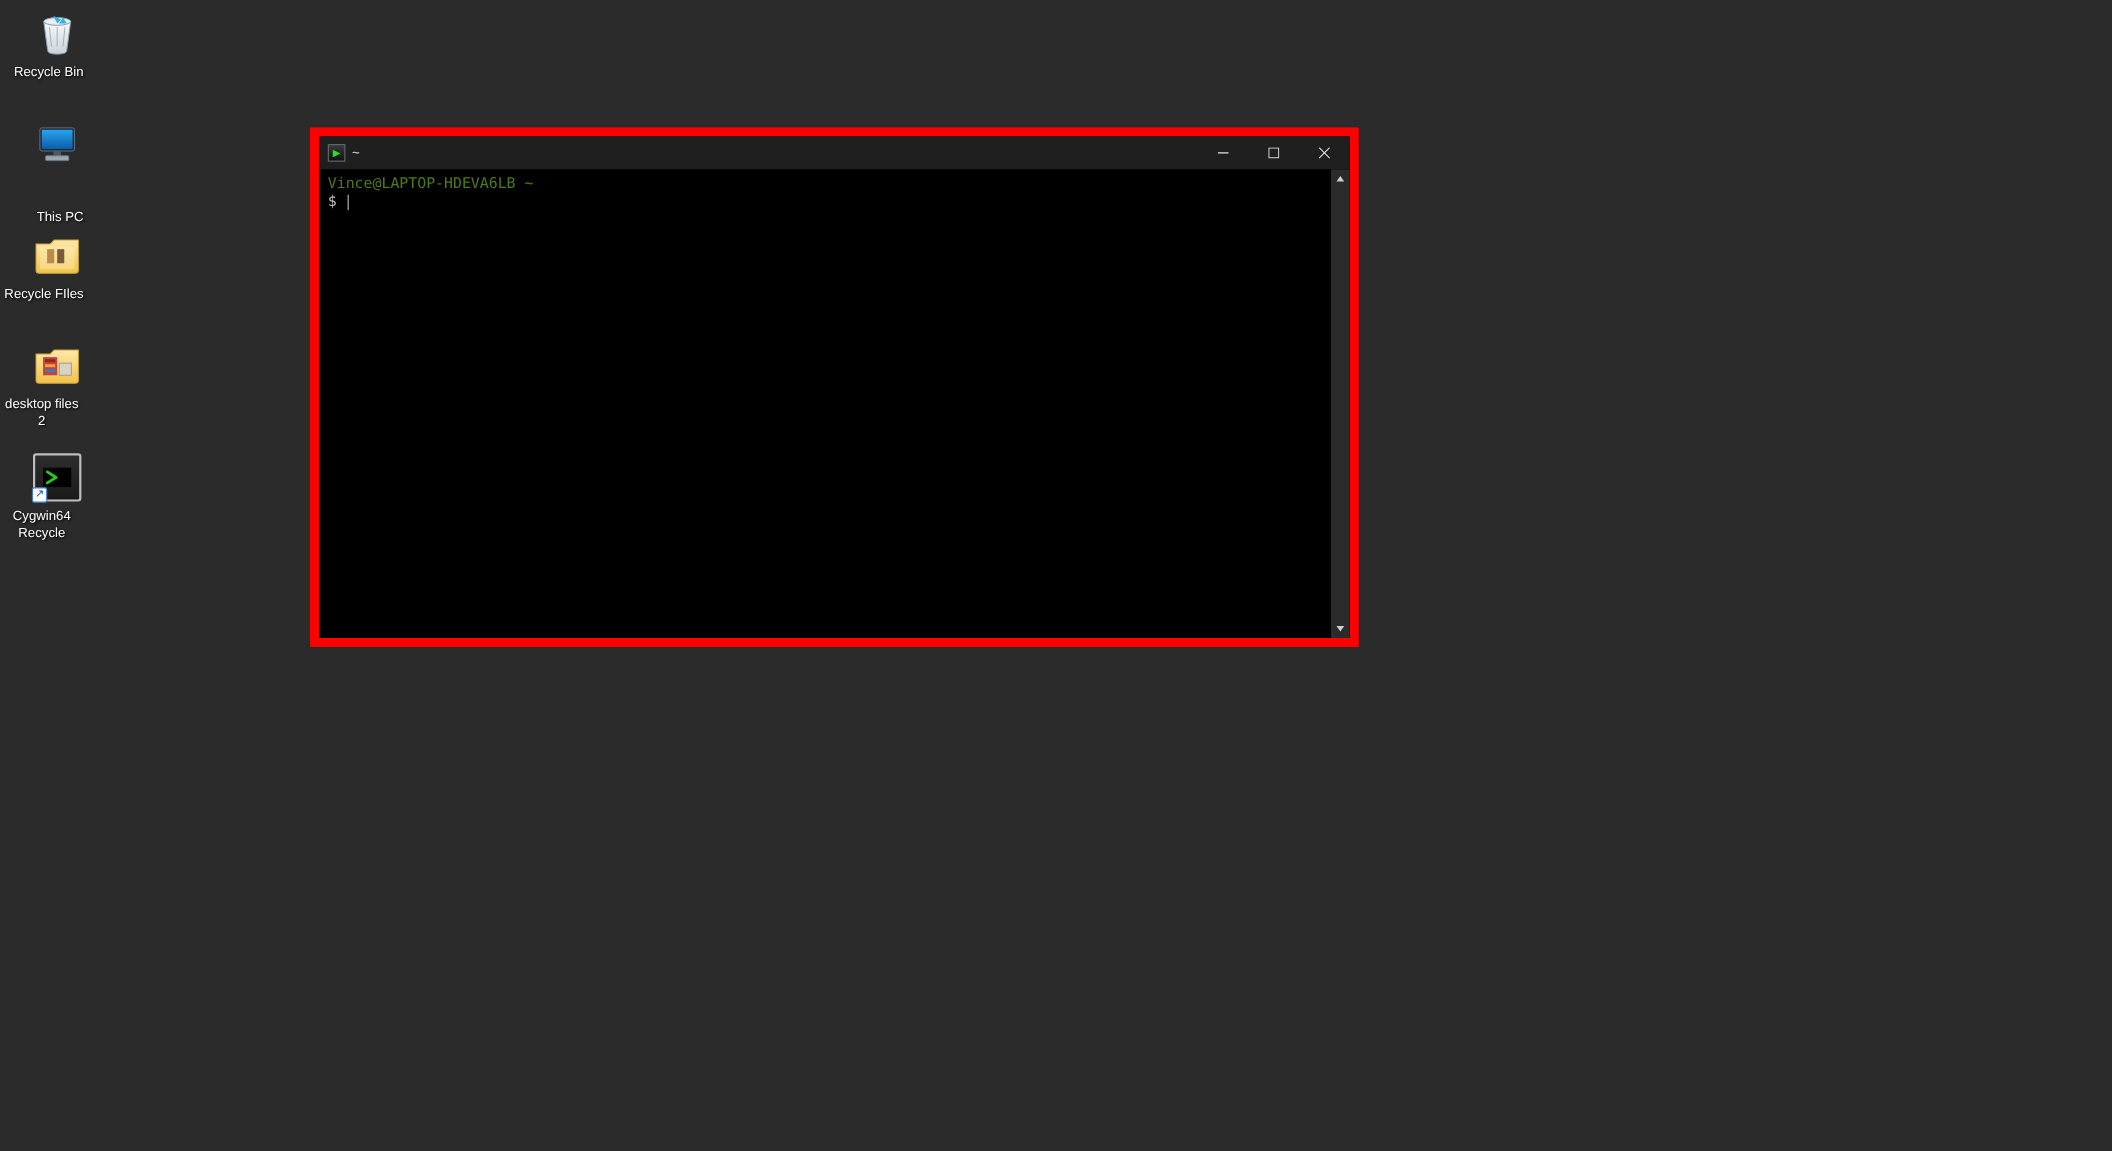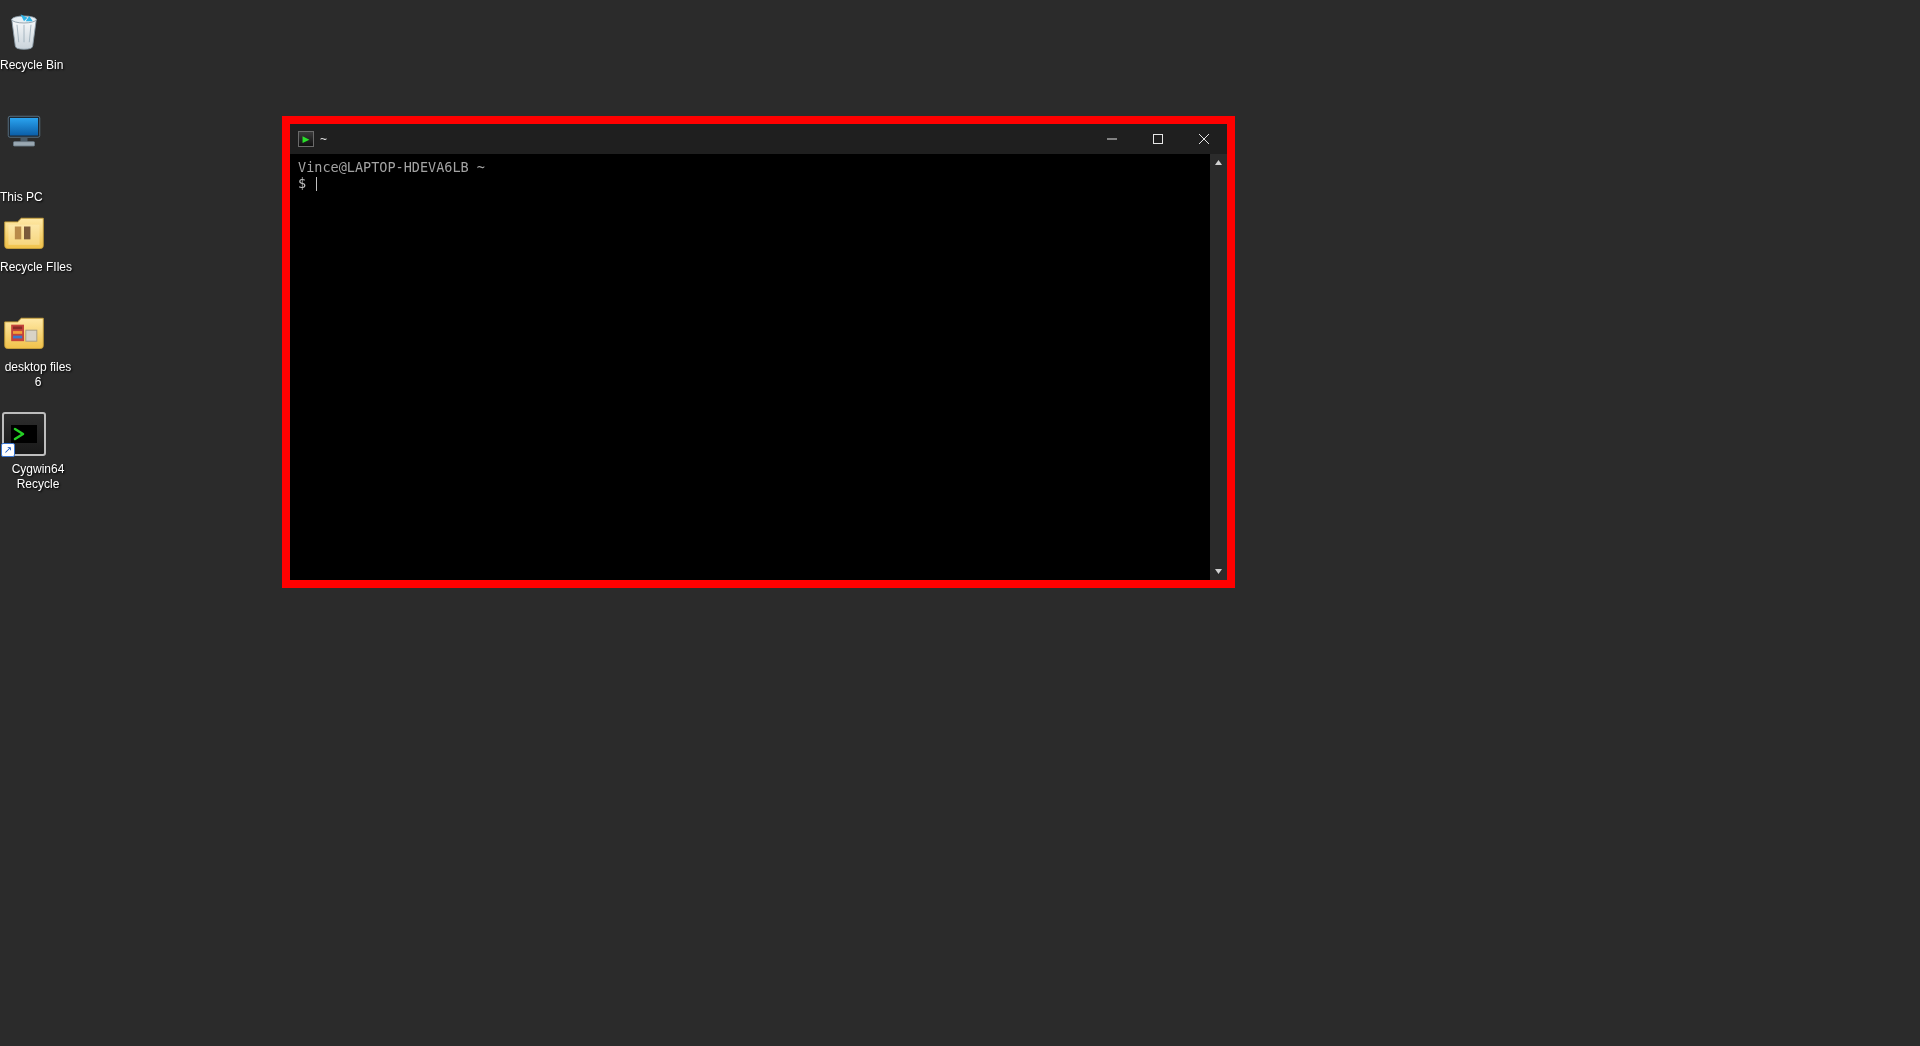"Recycle Bin" .desktop-icon { align-items: flex-start -> flex-end }
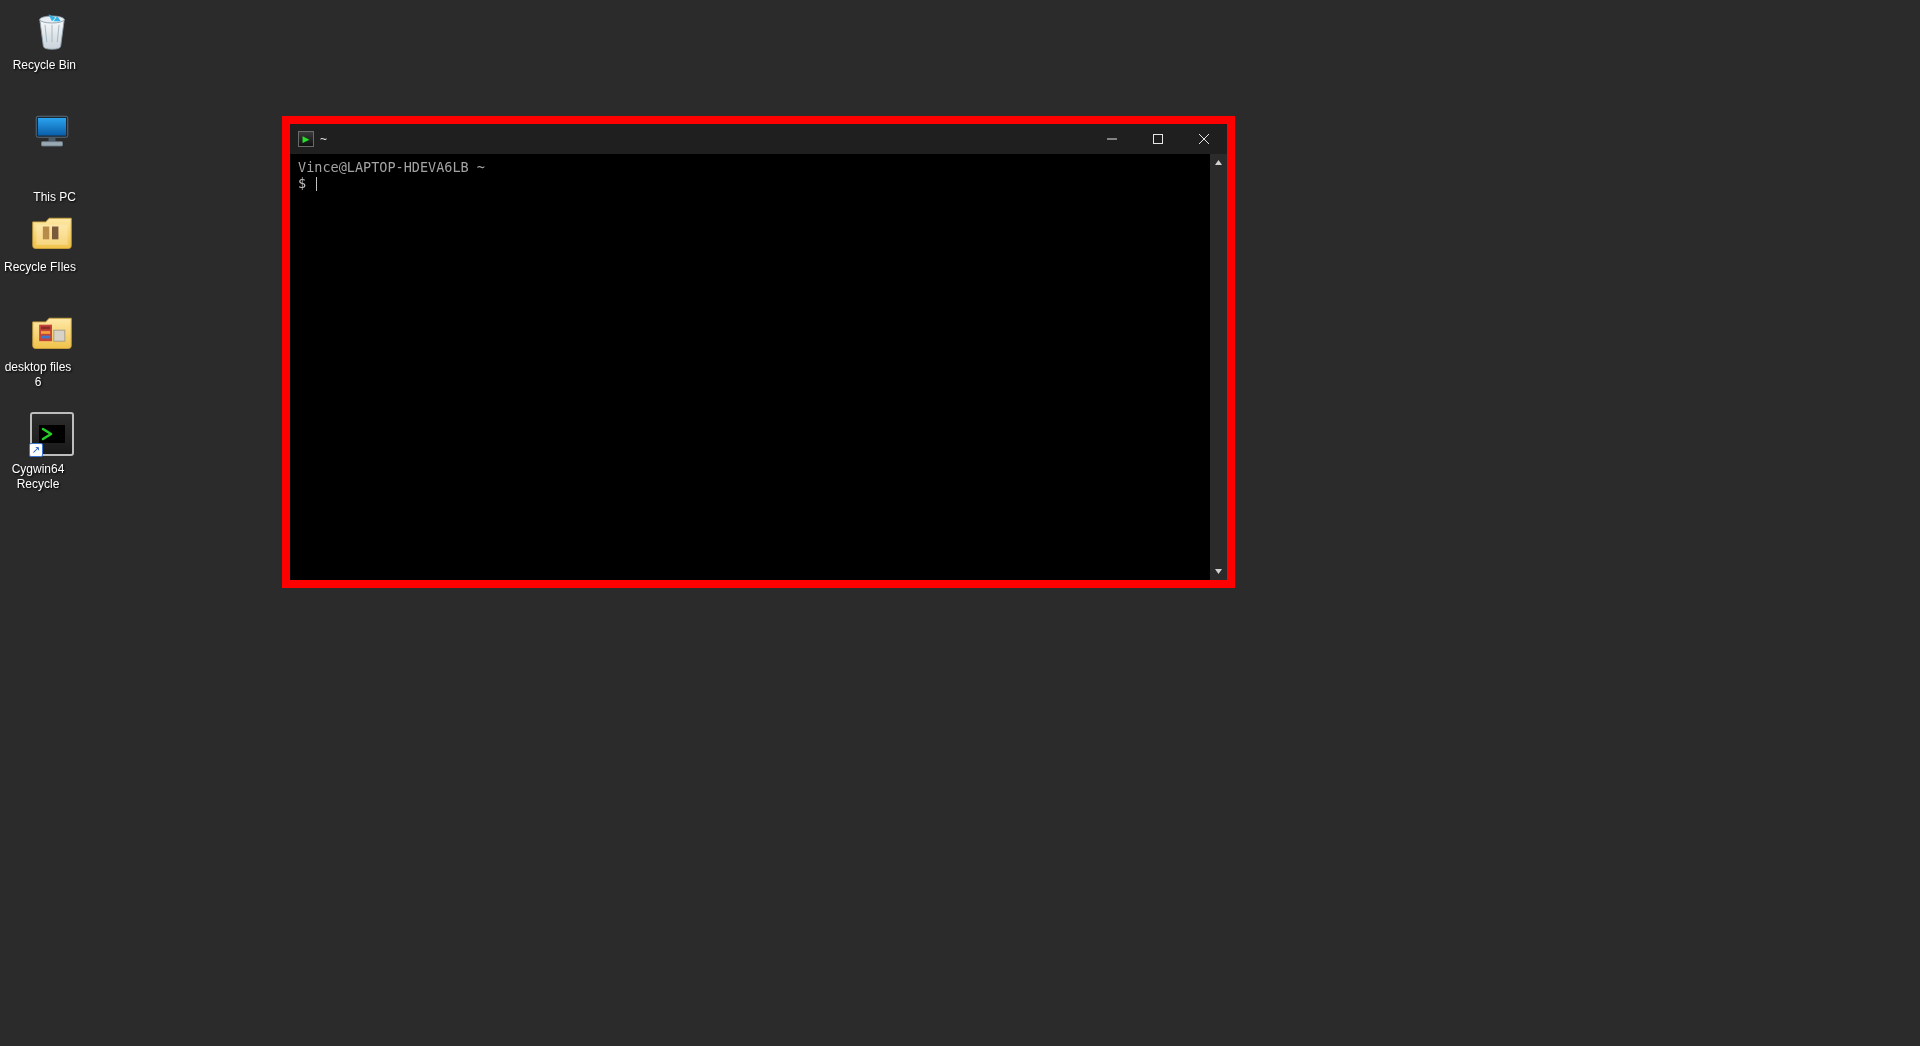"Vince@LAPTOP-HDEVA6LB ~" .prompt-line1 { color: #a3a3a3 -> #4d7c0f }
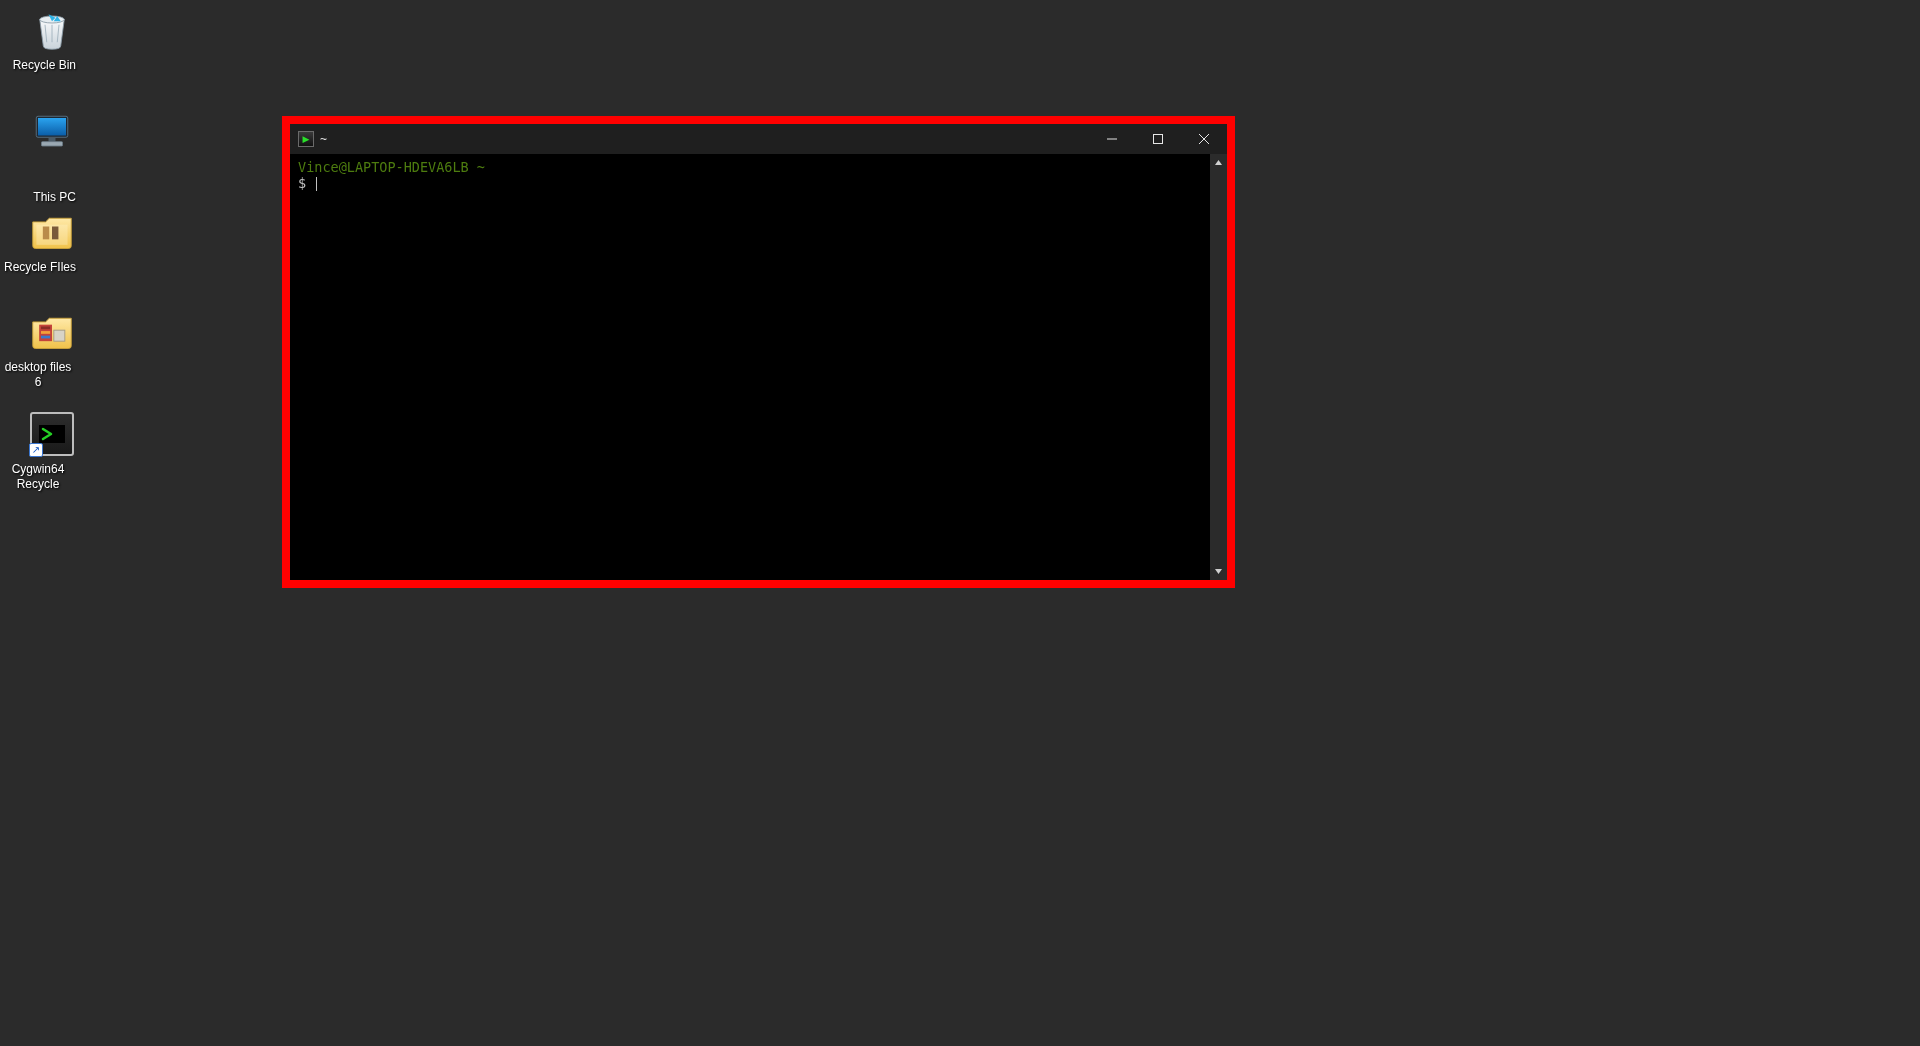"desktop files 6" div.label { text: 6 -> 2 }
